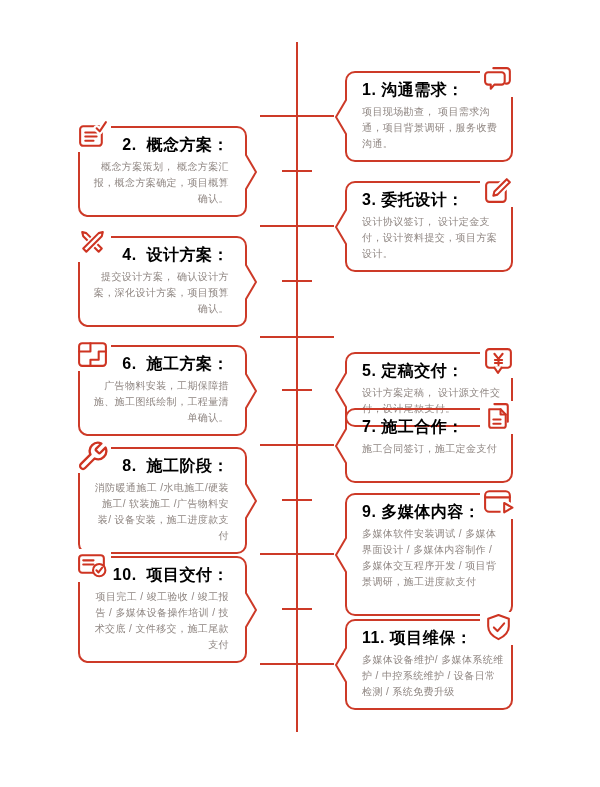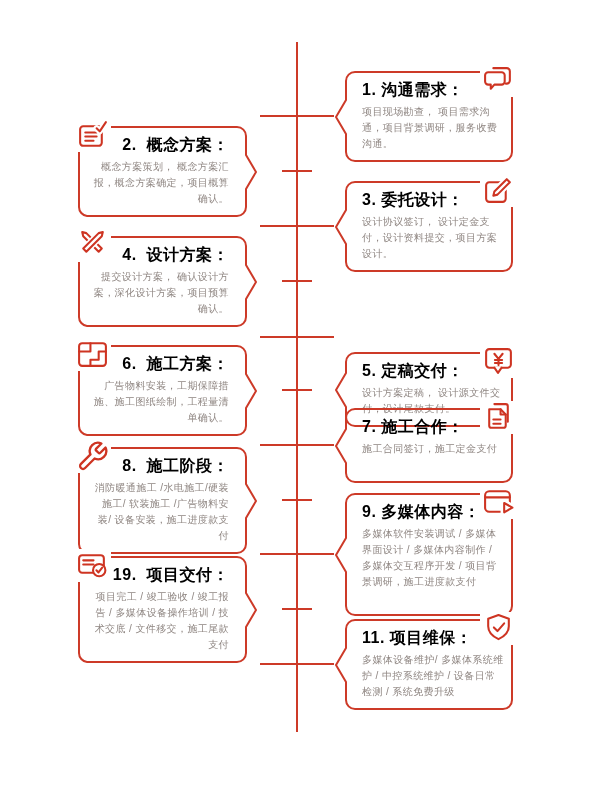"19. 项目交付：" div.title { text: 19 -> 10 }
